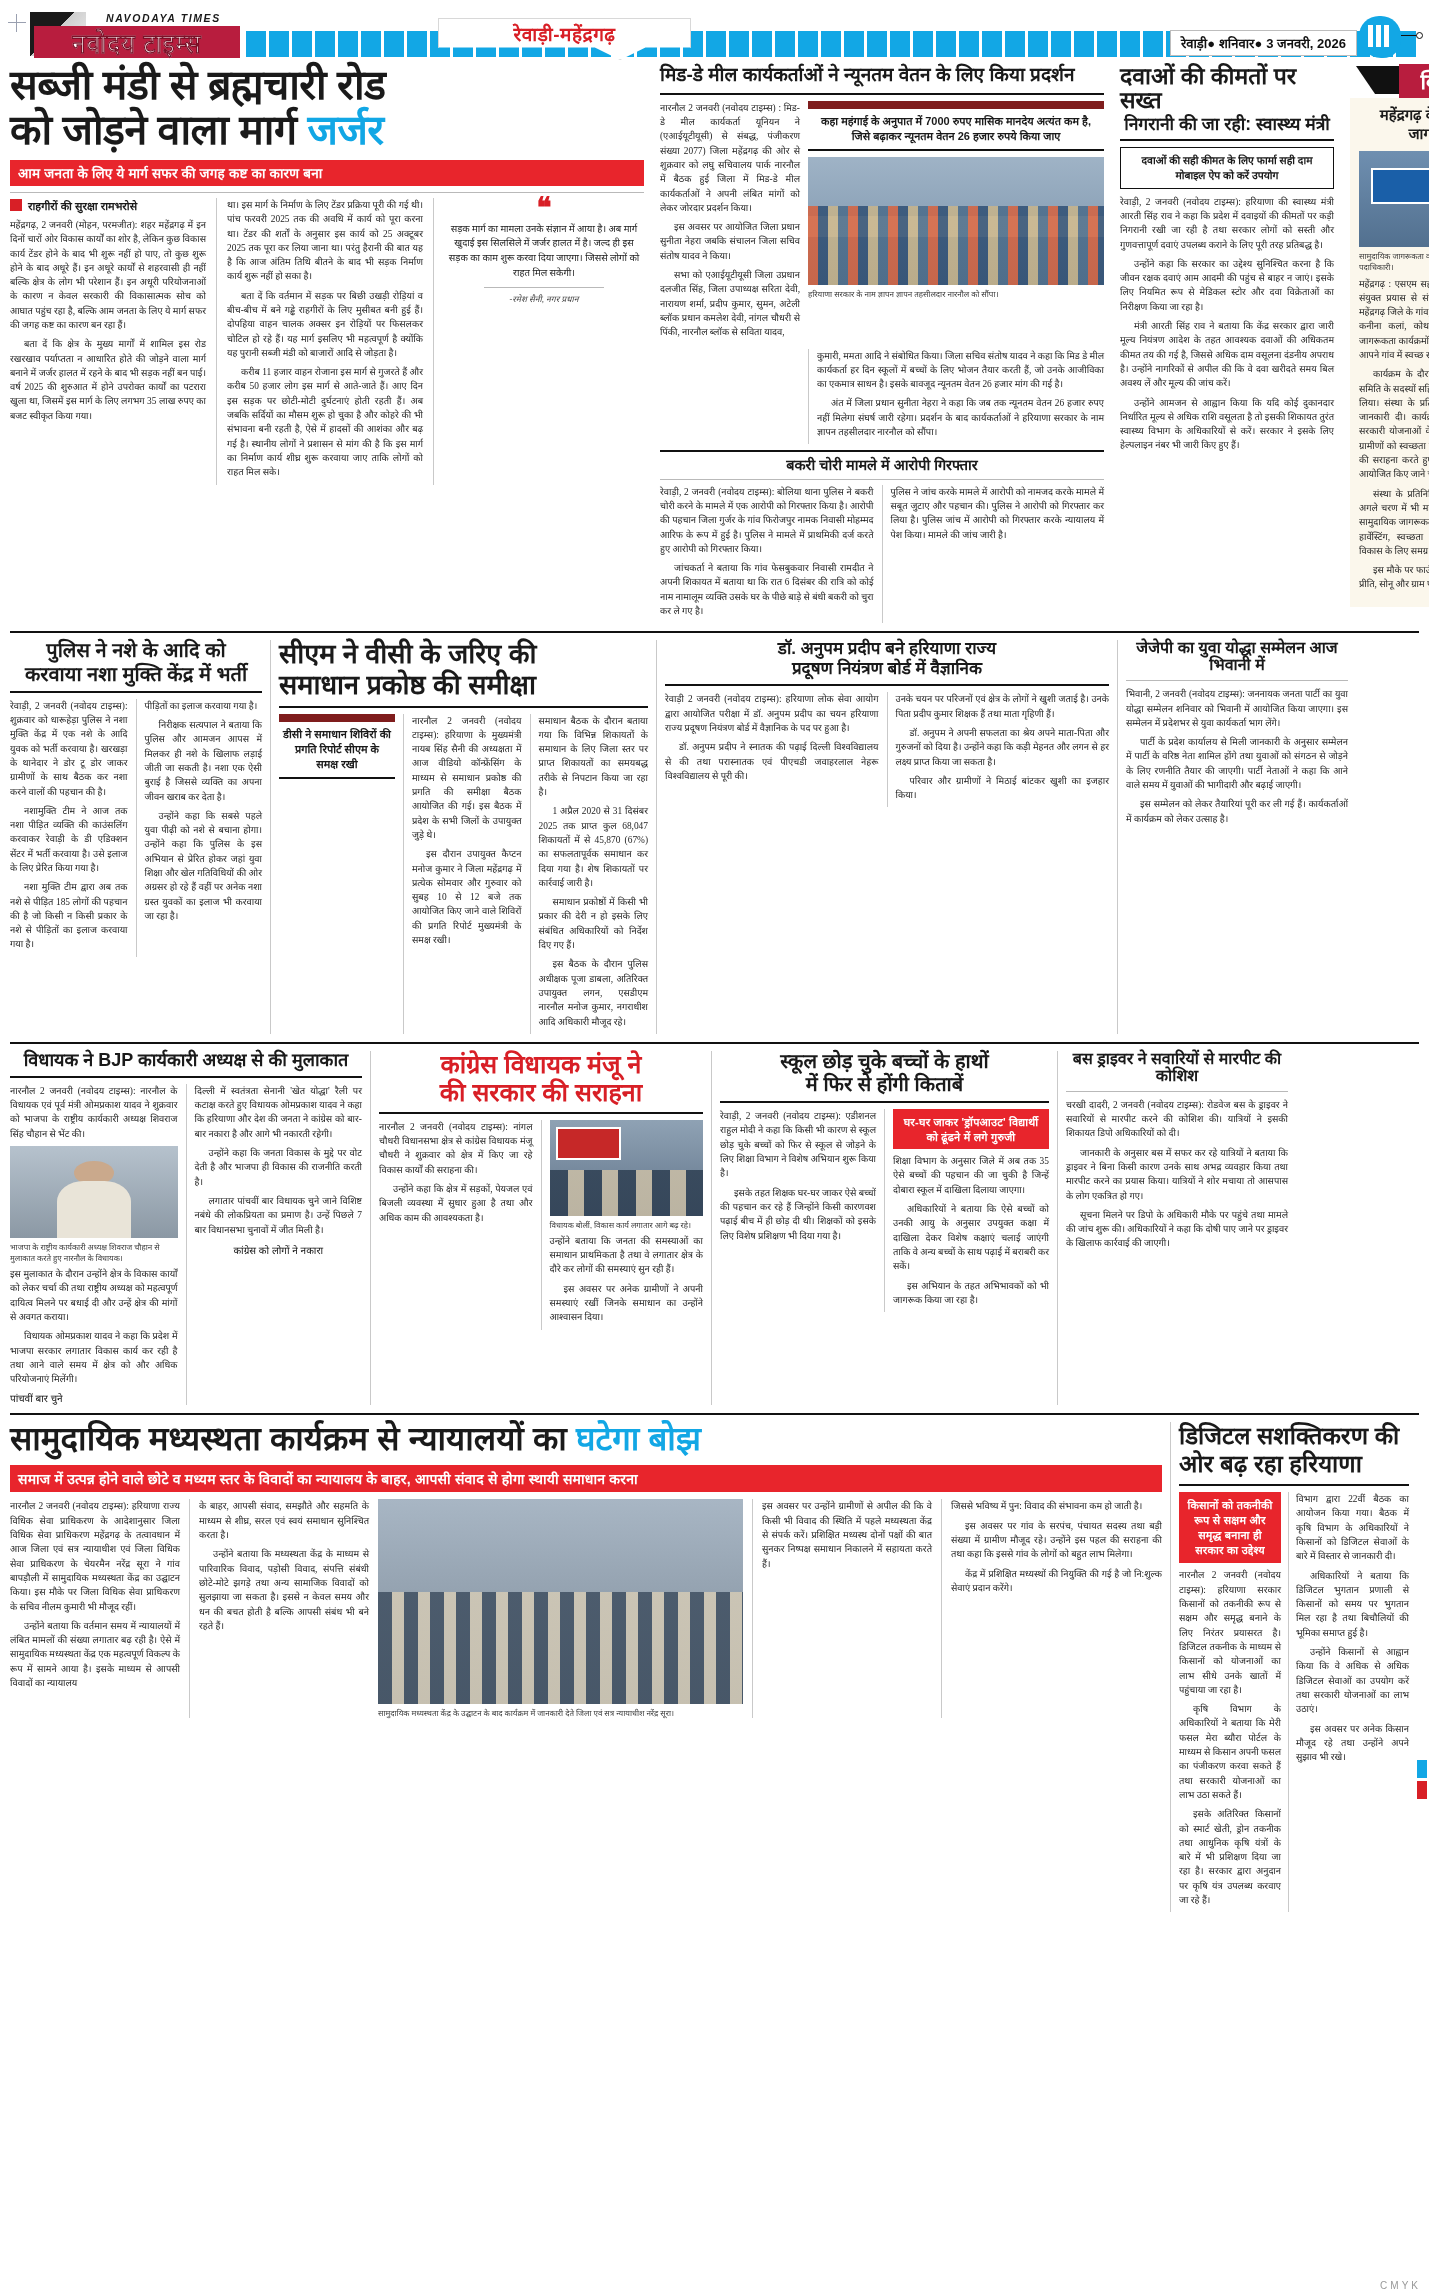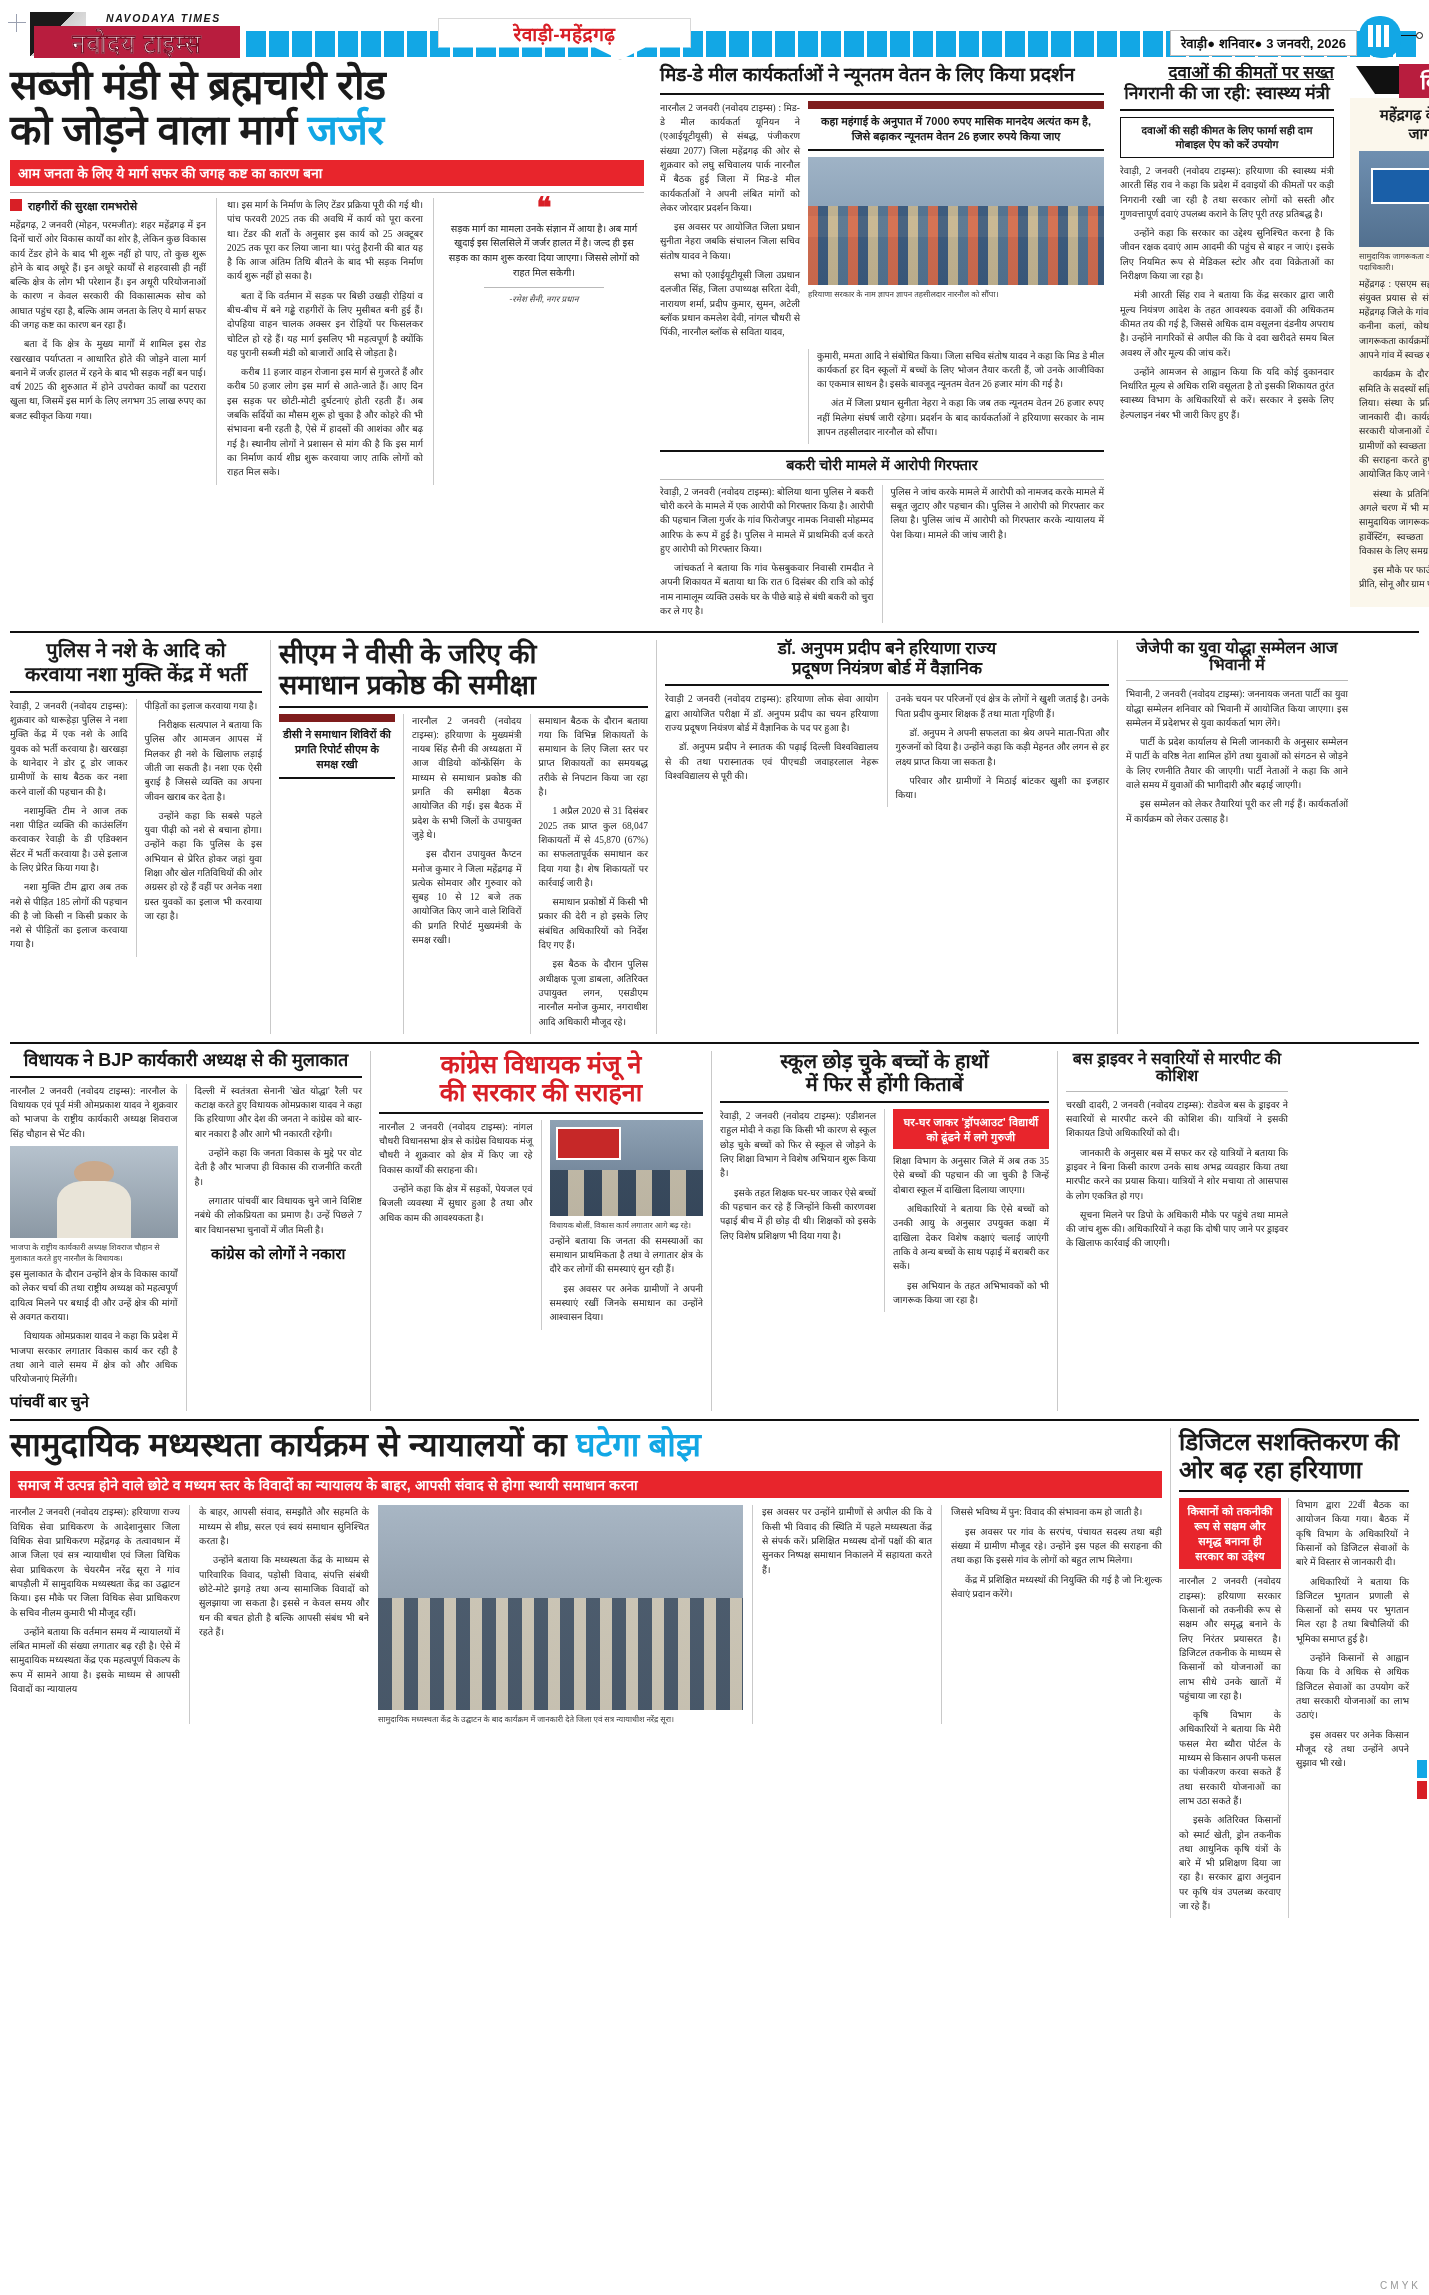"दवाओं की कीमतों पर सख्त" div.hl { font-size: 17px -> 23px; text-align: right -> left; text-decoration: underline -> none }
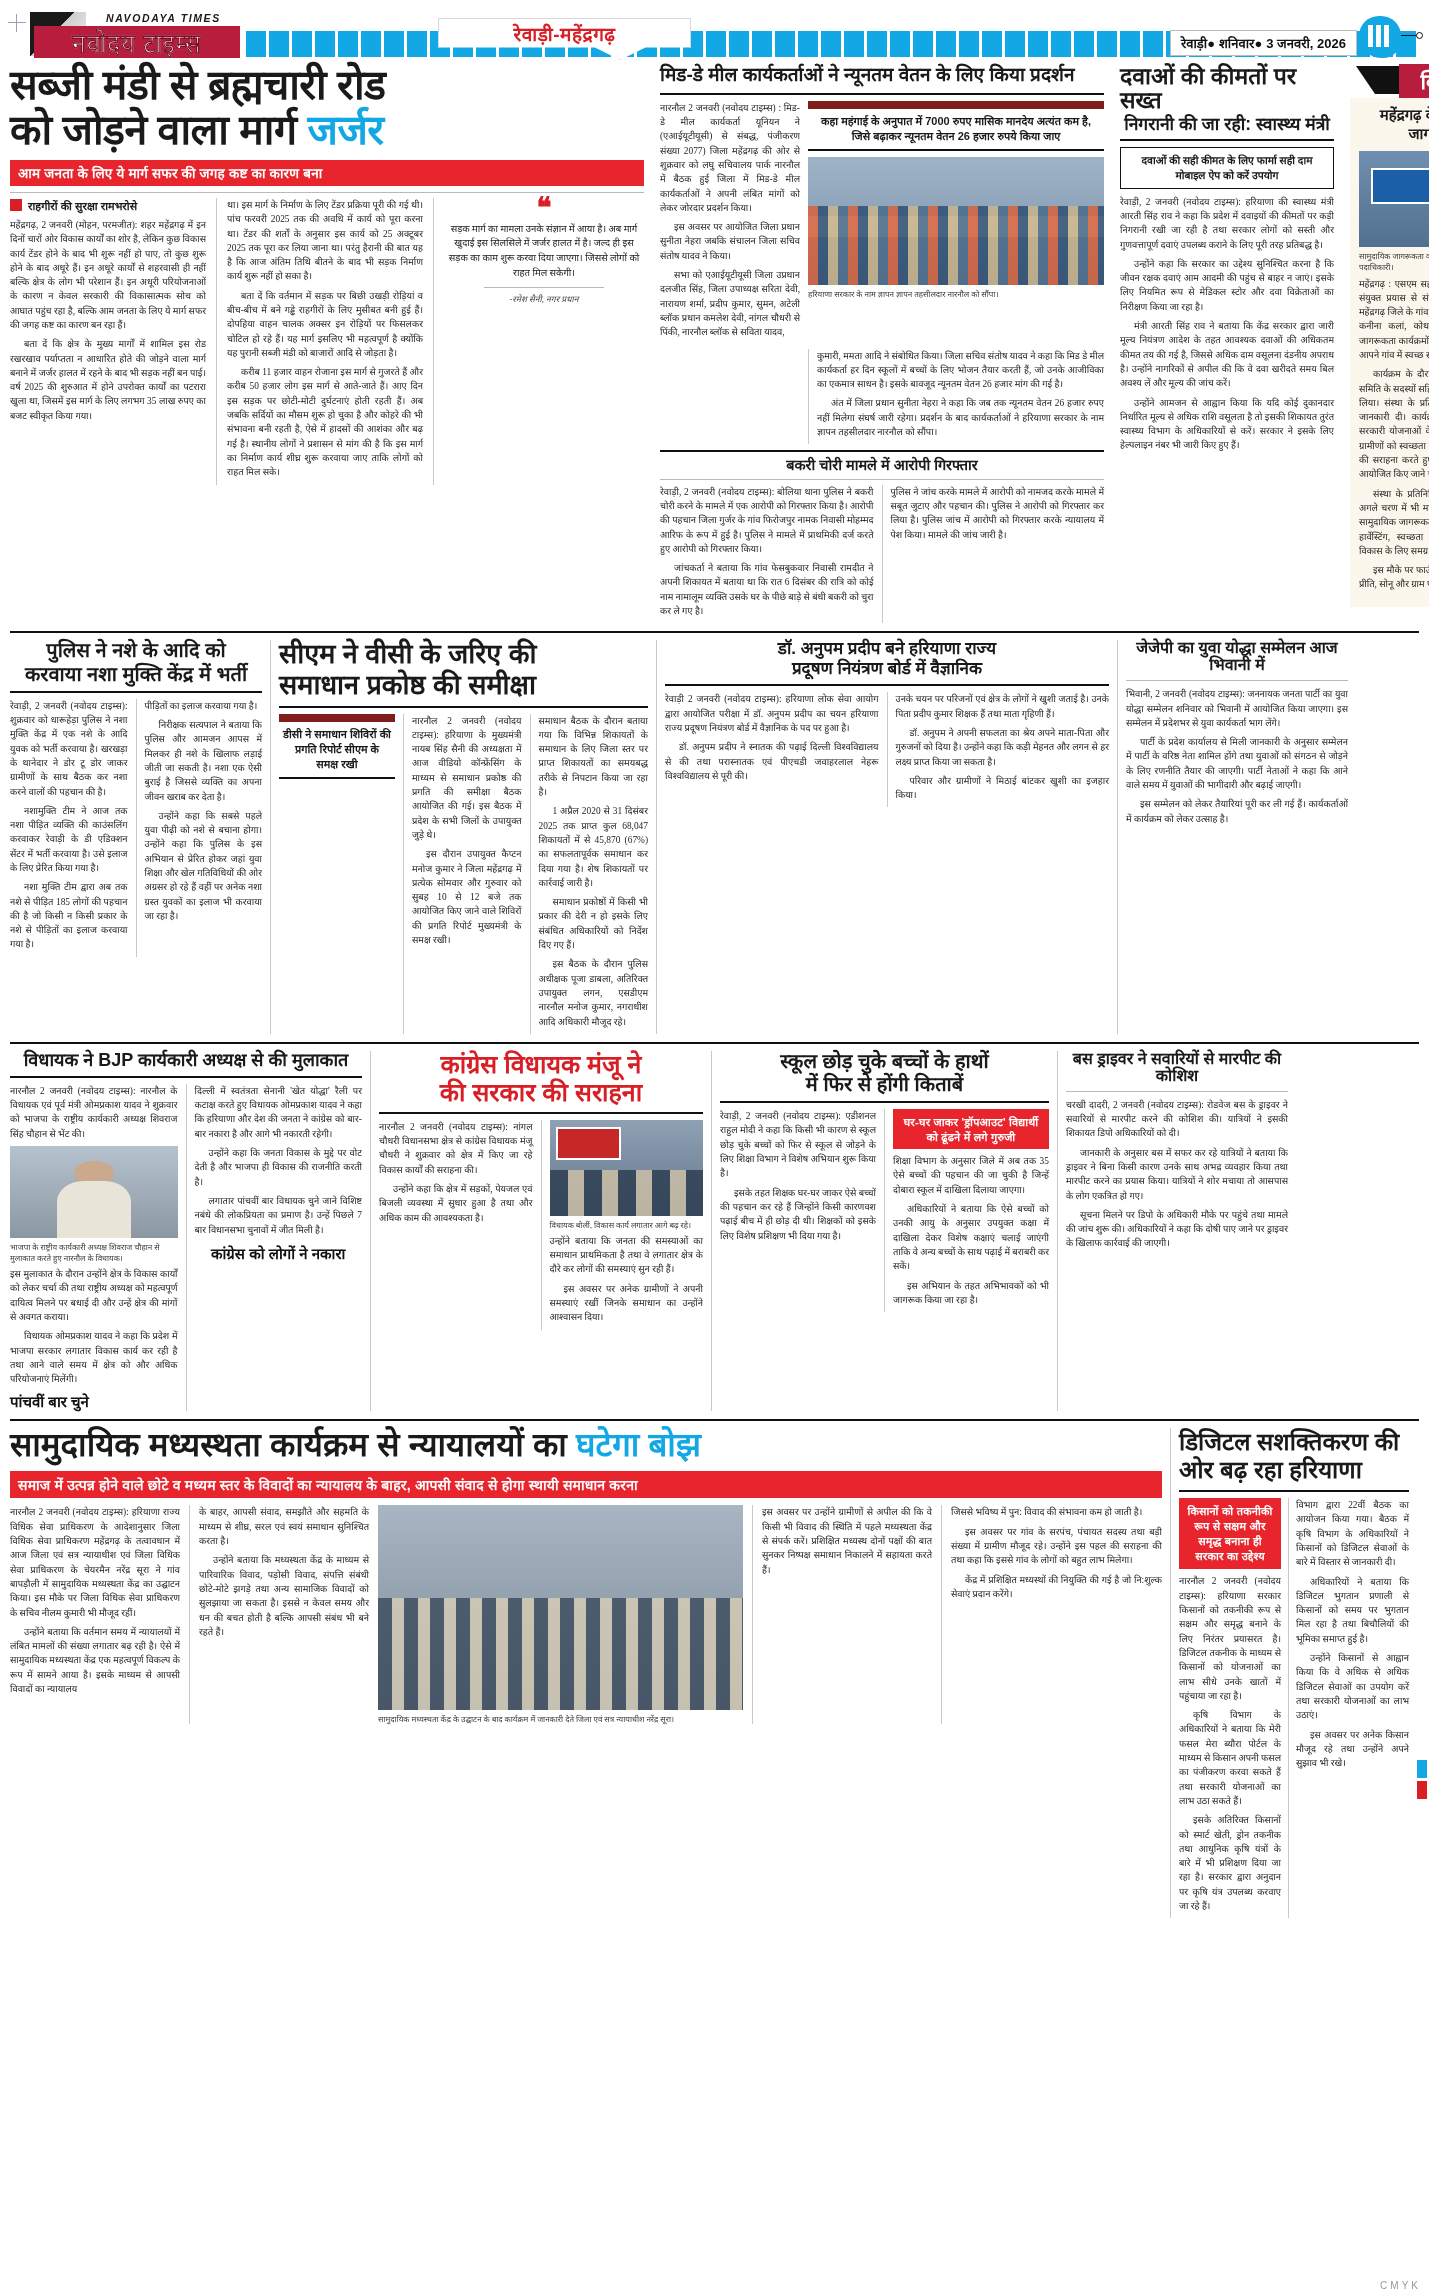"कांग्रेस को लोगों ने नकारा" .kicker { font-size: 15px -> 10px; font-weight: 700 -> 400 }
